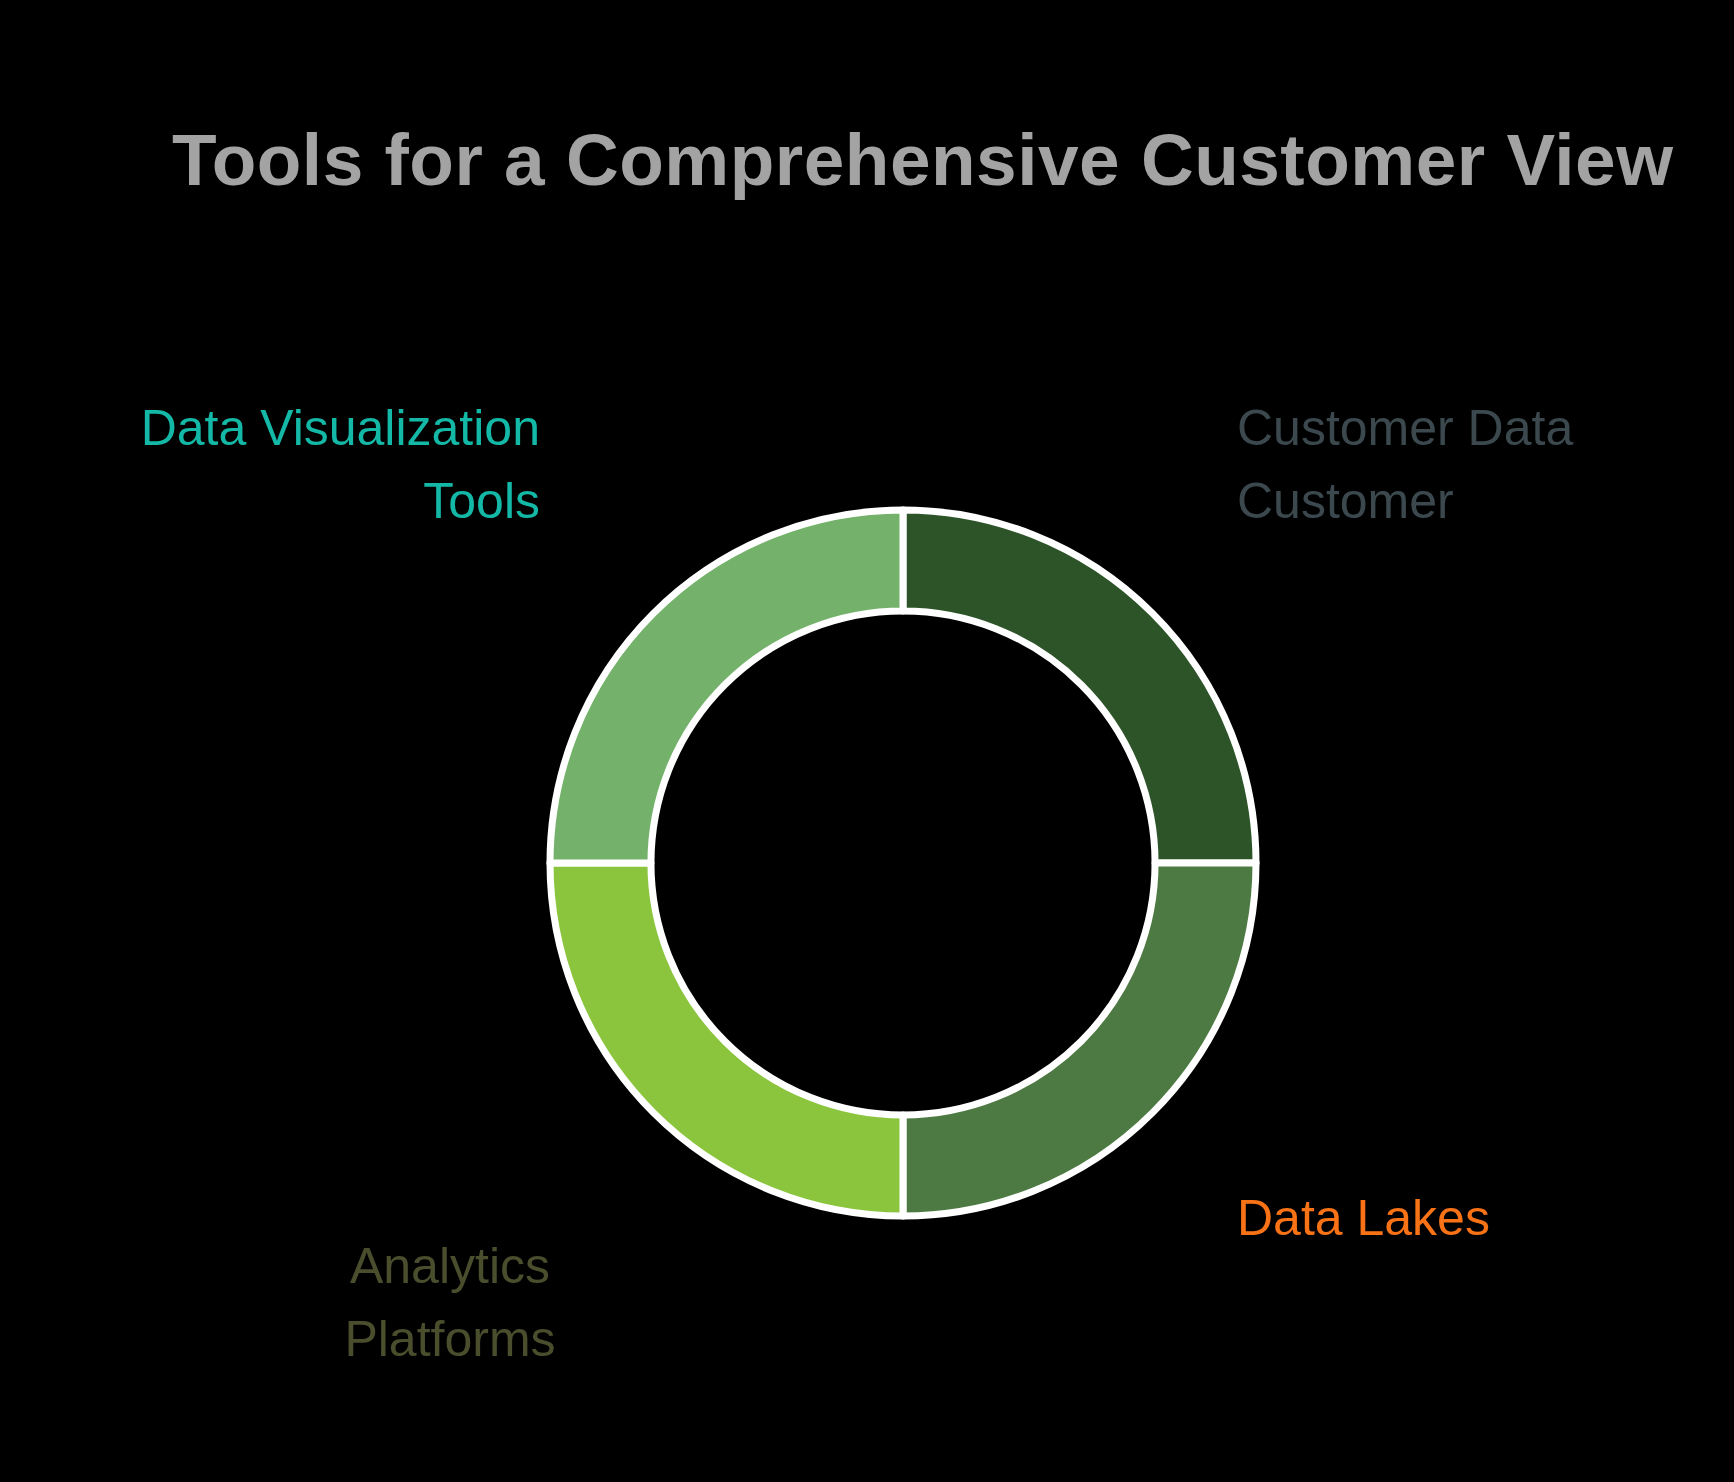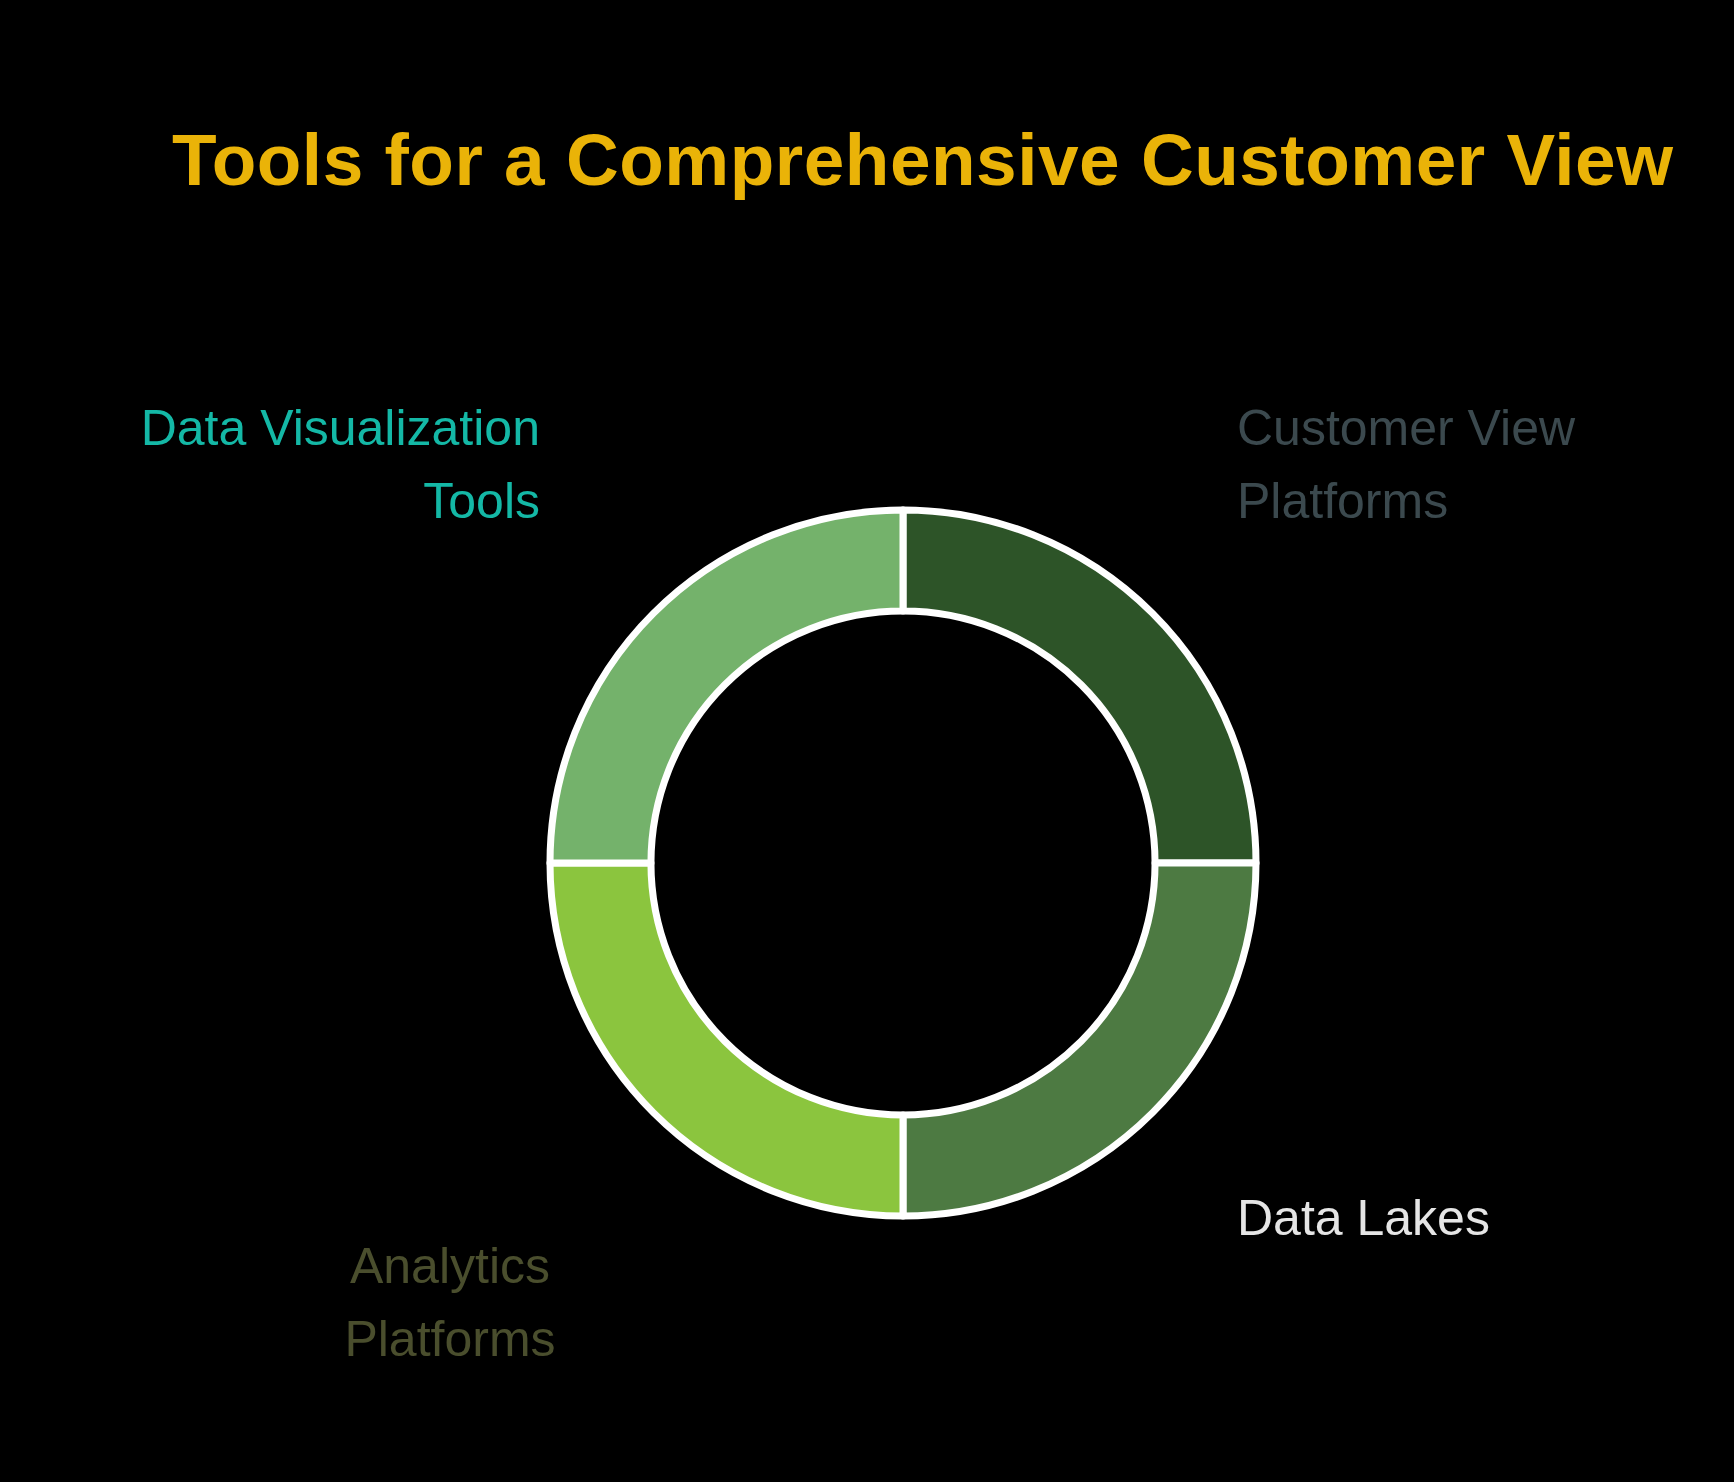"Tools for a Comprehensive Customer" h1.chart-title { color: #eab308 -> #a3a3a3 }
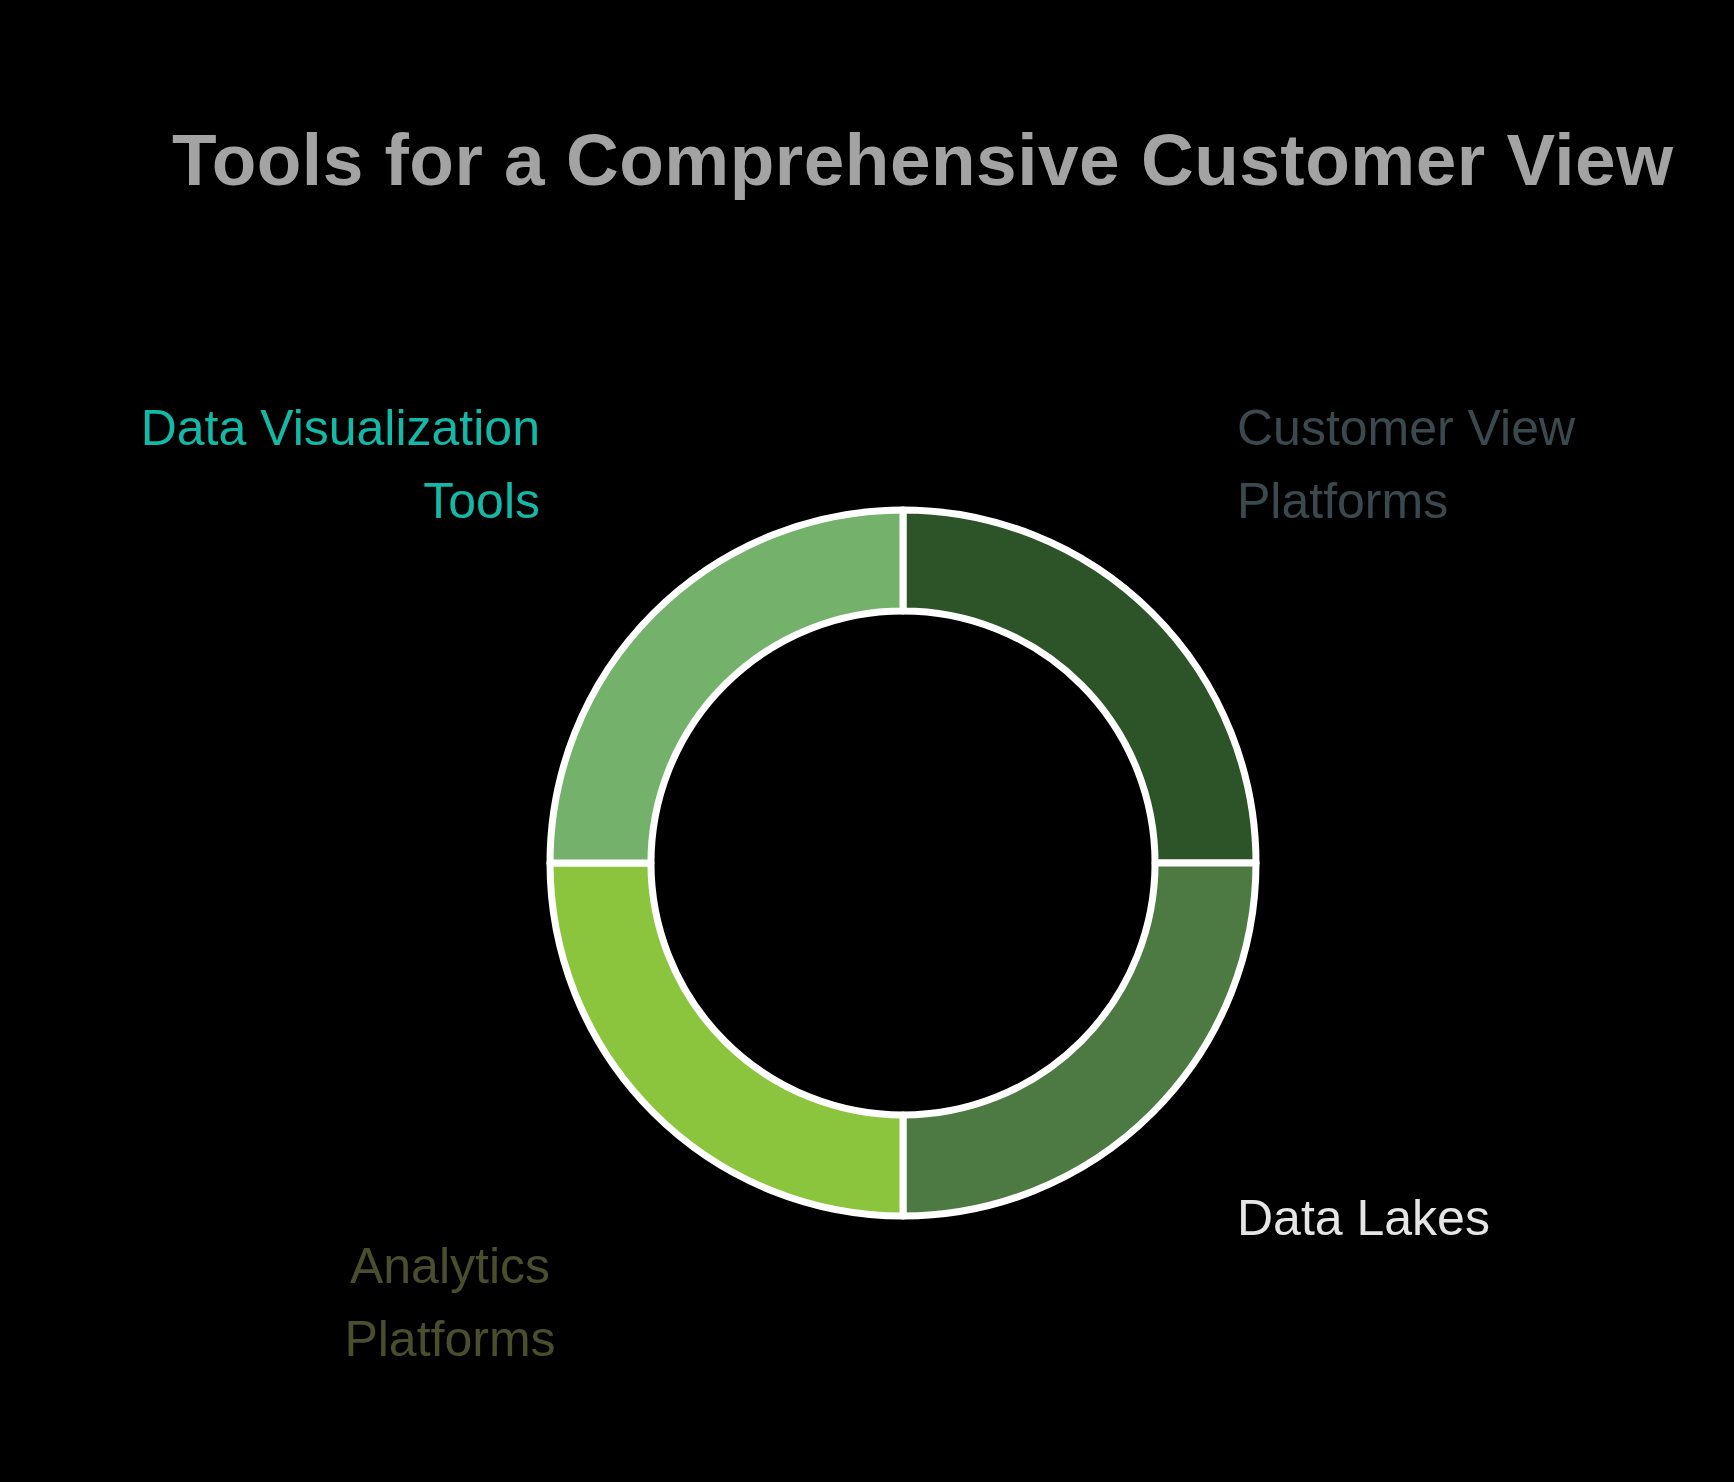"Customer View Platforms" div.seg-label { text: View Platforms -> Data Customer }
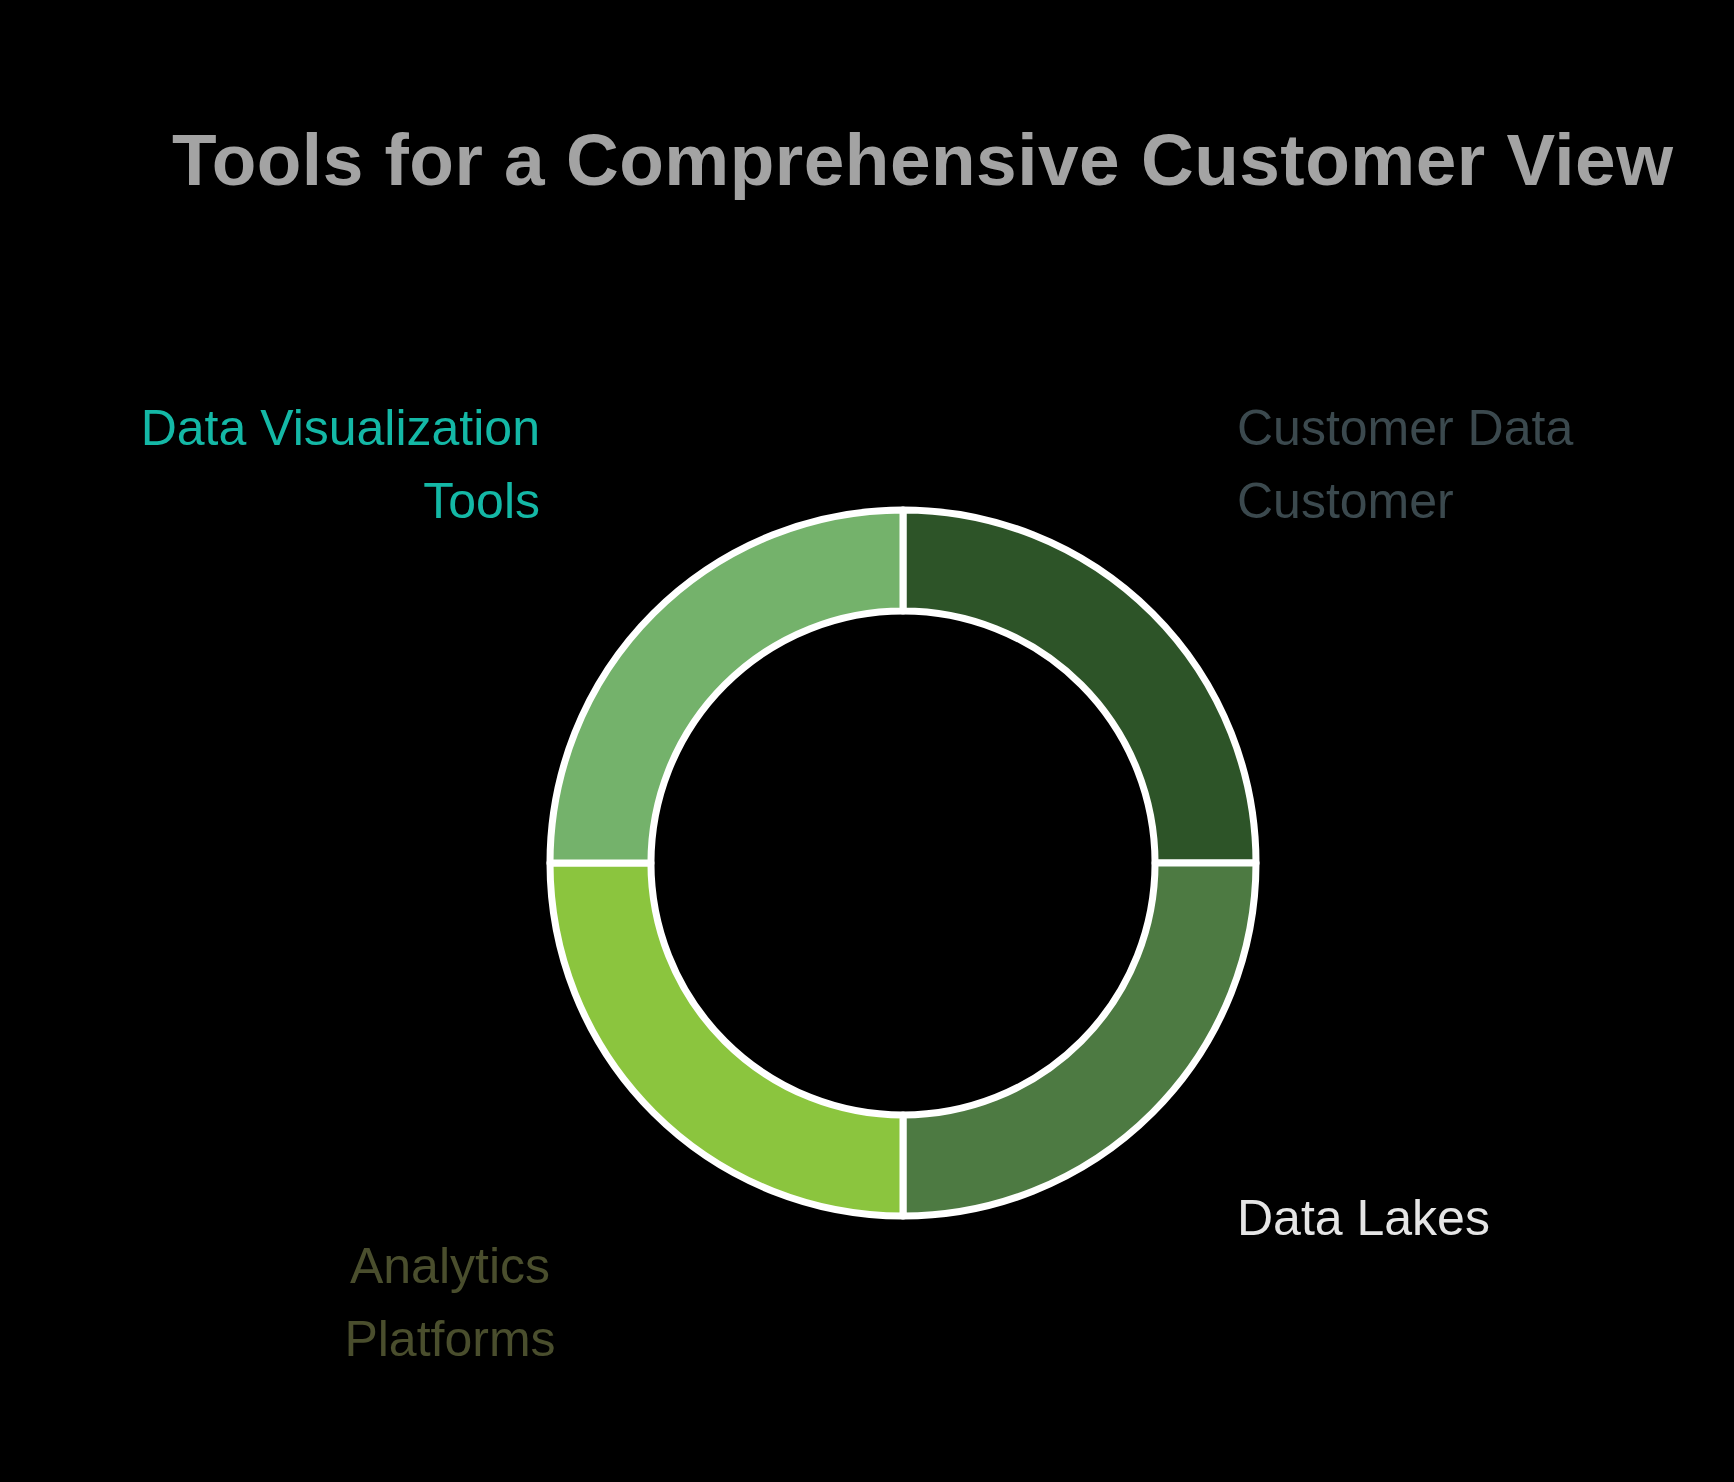"Data Lakes" div.seg-label { color: #e5e5e5 -> #f97316 }
